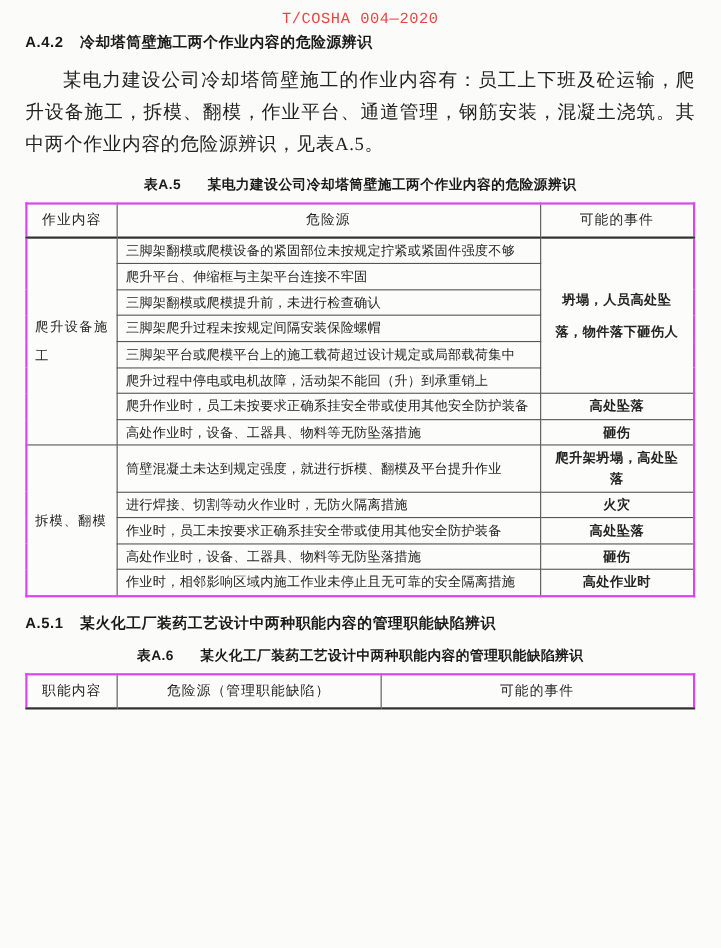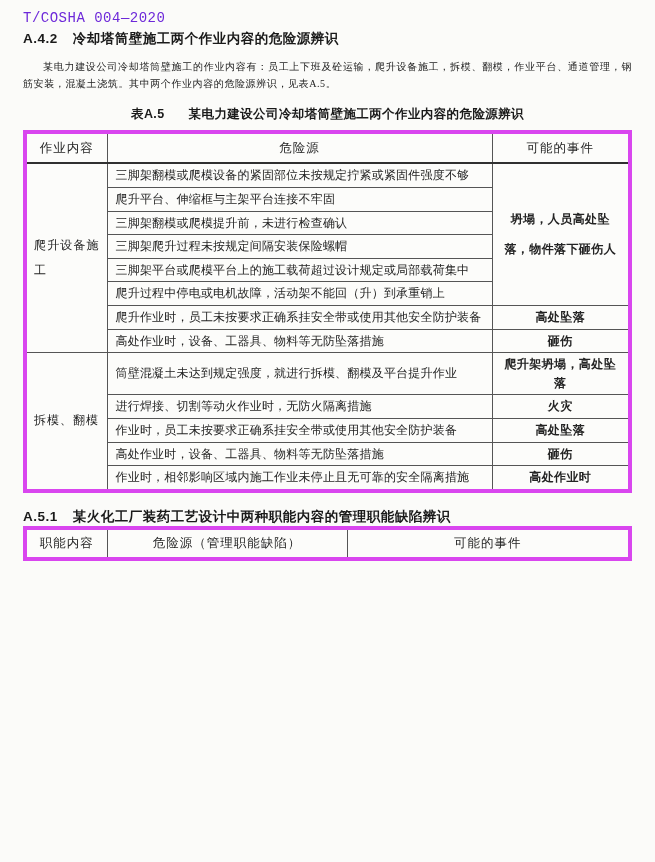"T/COSHA 004—2020" .doc-number { color: #6d28d9 -> #ef4444; text-align: left -> center }
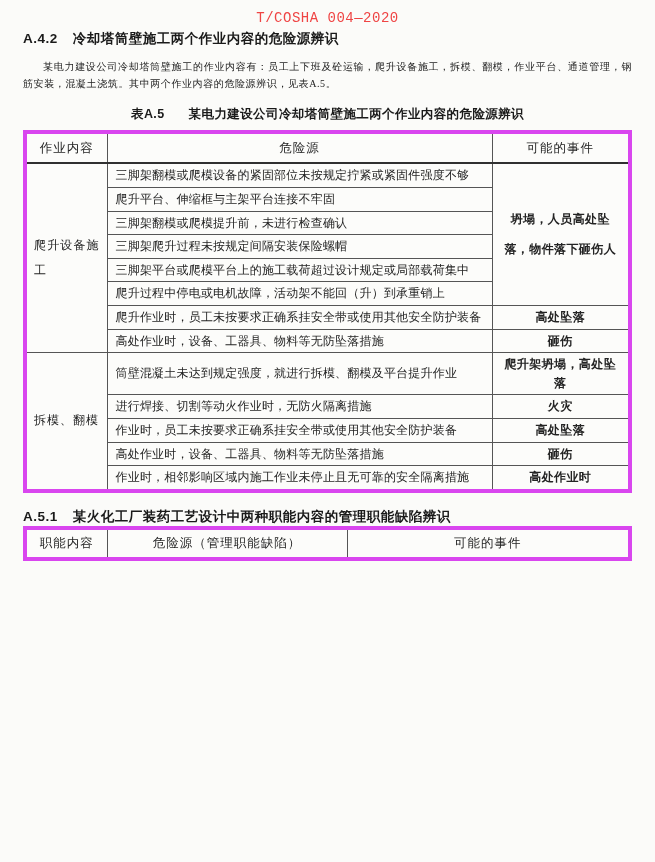"某电力建设公司冷却塔筒壁施工的作业内容有：员工上下班及砼运输，爬升设备施工，拆模" .para { font-size: 10px -> 17px }
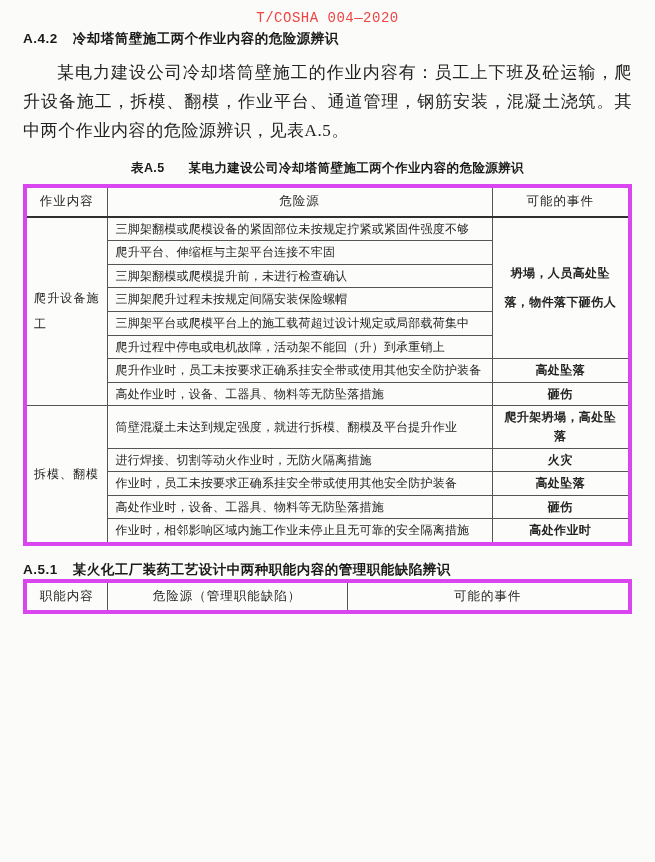"作业内容" table.doc-table { border: 4px solid #d946ef -> 2px solid #d946ef }
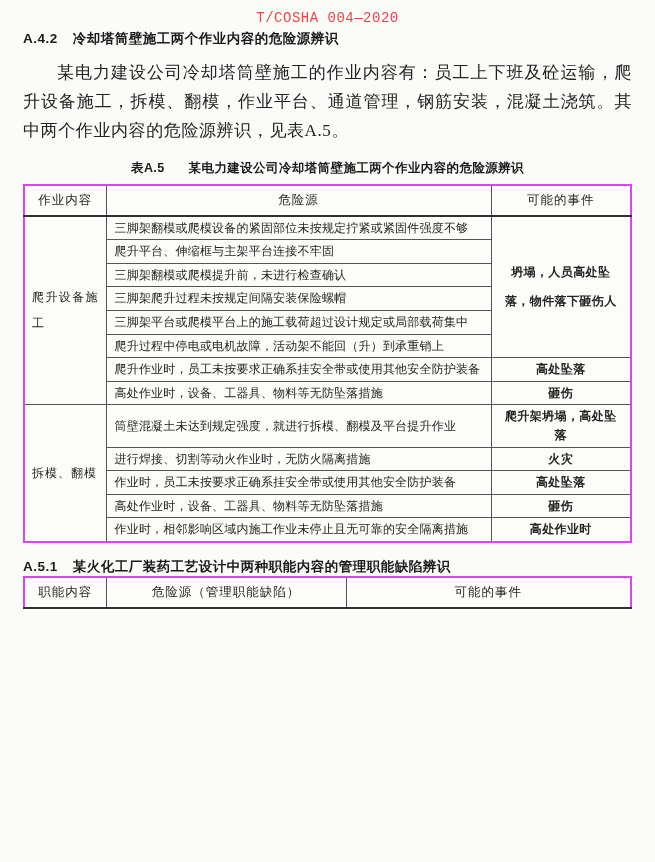"表A.6 某火化工厂装药工艺设计中两种职能内容的管理职能缺陷辨识" div.table-caption { html: none -> <div> <span>表A.6</span><span>某火化工厂装药工艺设计中两种职能内容的管理职能缺陷辨识</span> </div> }
